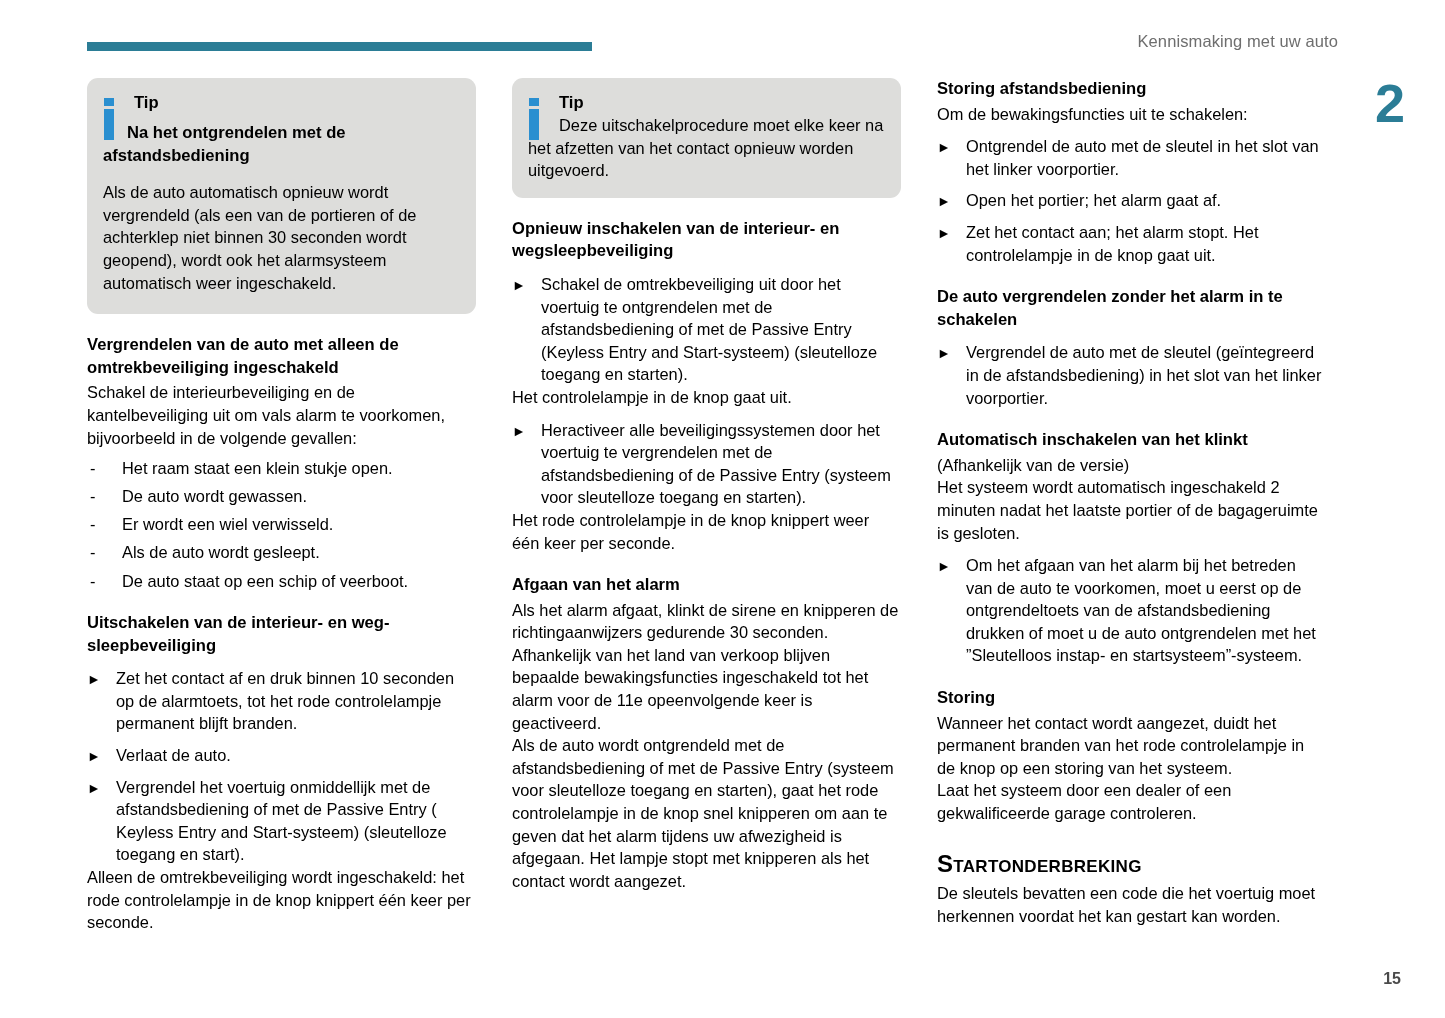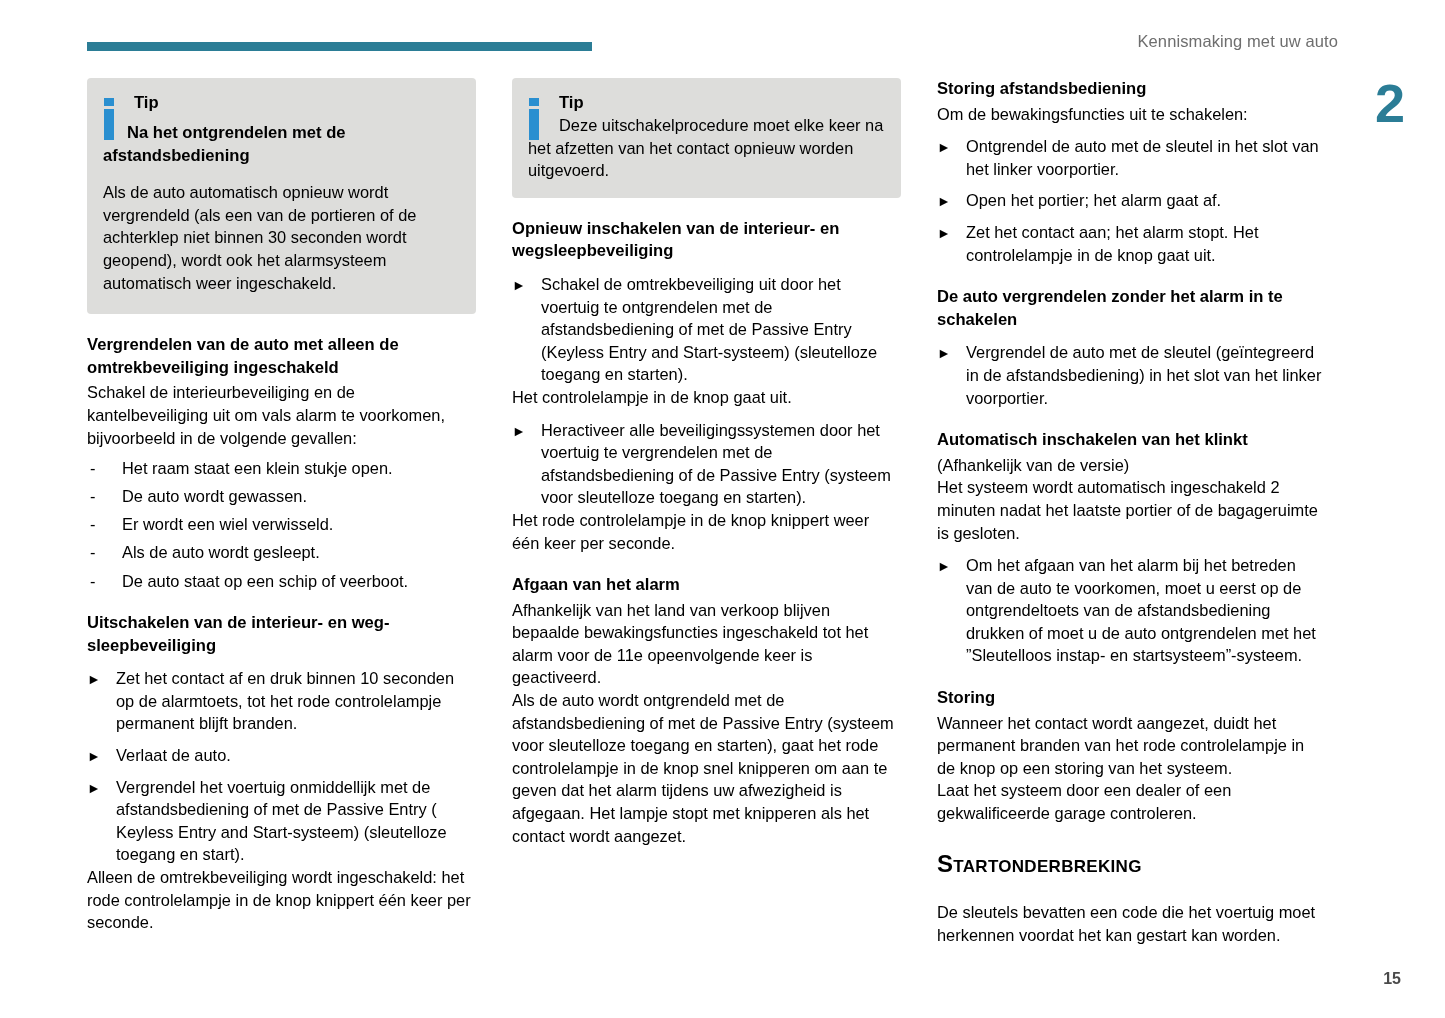"Tip" .tip-box { border-radius: 4px -> 11px }
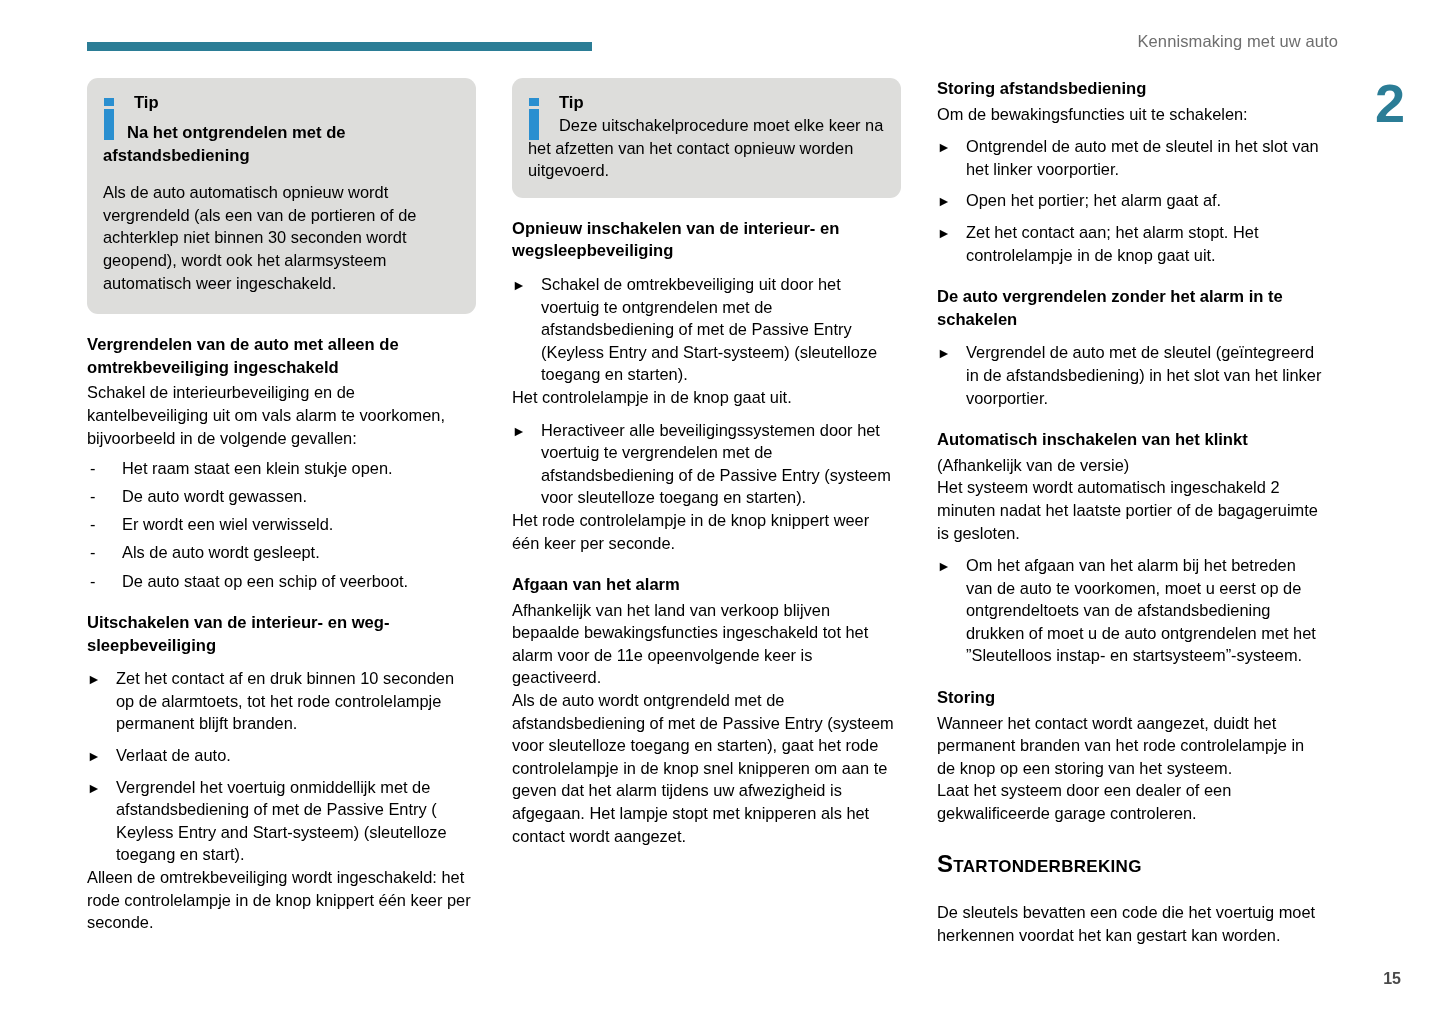"Als het alarm afgaat, klinkt" p.body { html: none -> <p>Als het alarm afgaat, klinkt de sirene en knipperen de richtingaanwijzers gedurende 30 seconden.</p> }
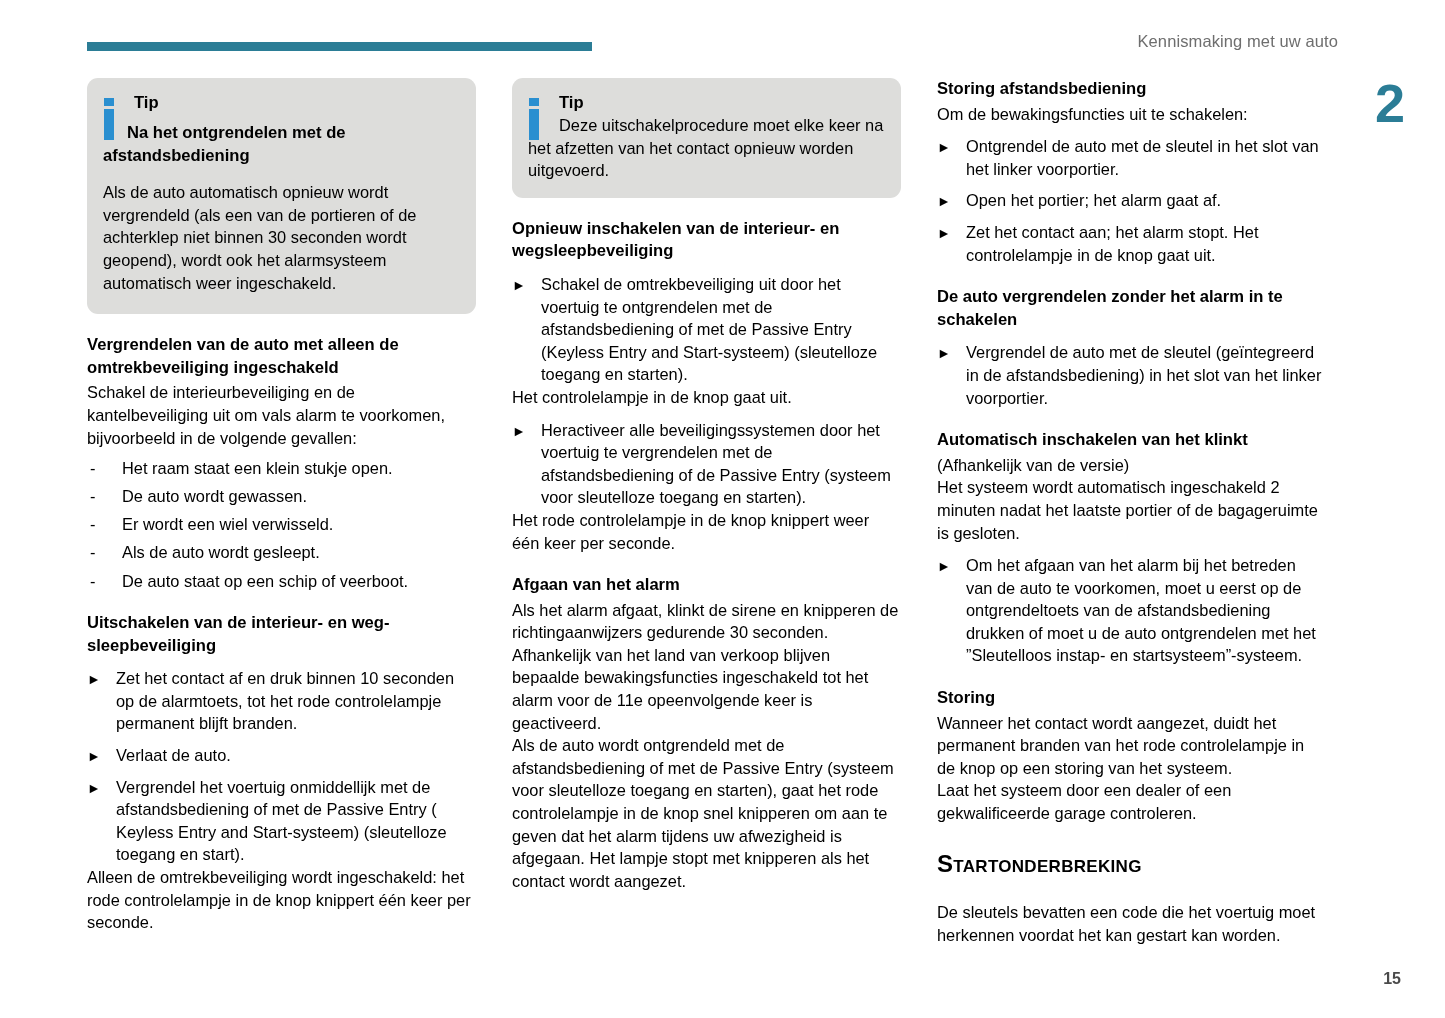"startonderbreking" h2.section-title { margin: 26px 0 24px 0 -> 26px 0 5px 0 }
